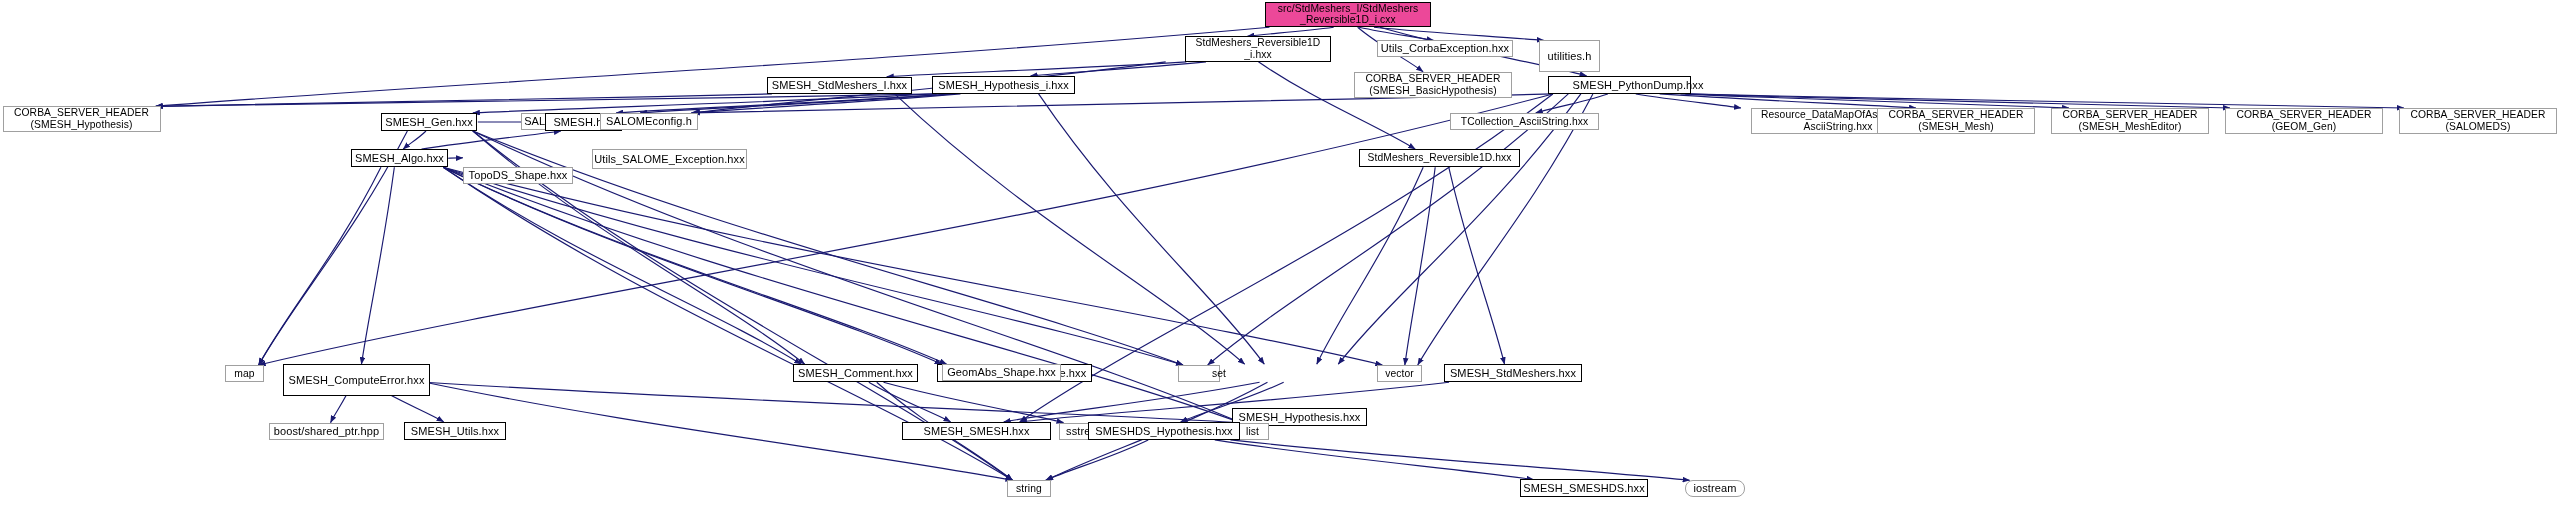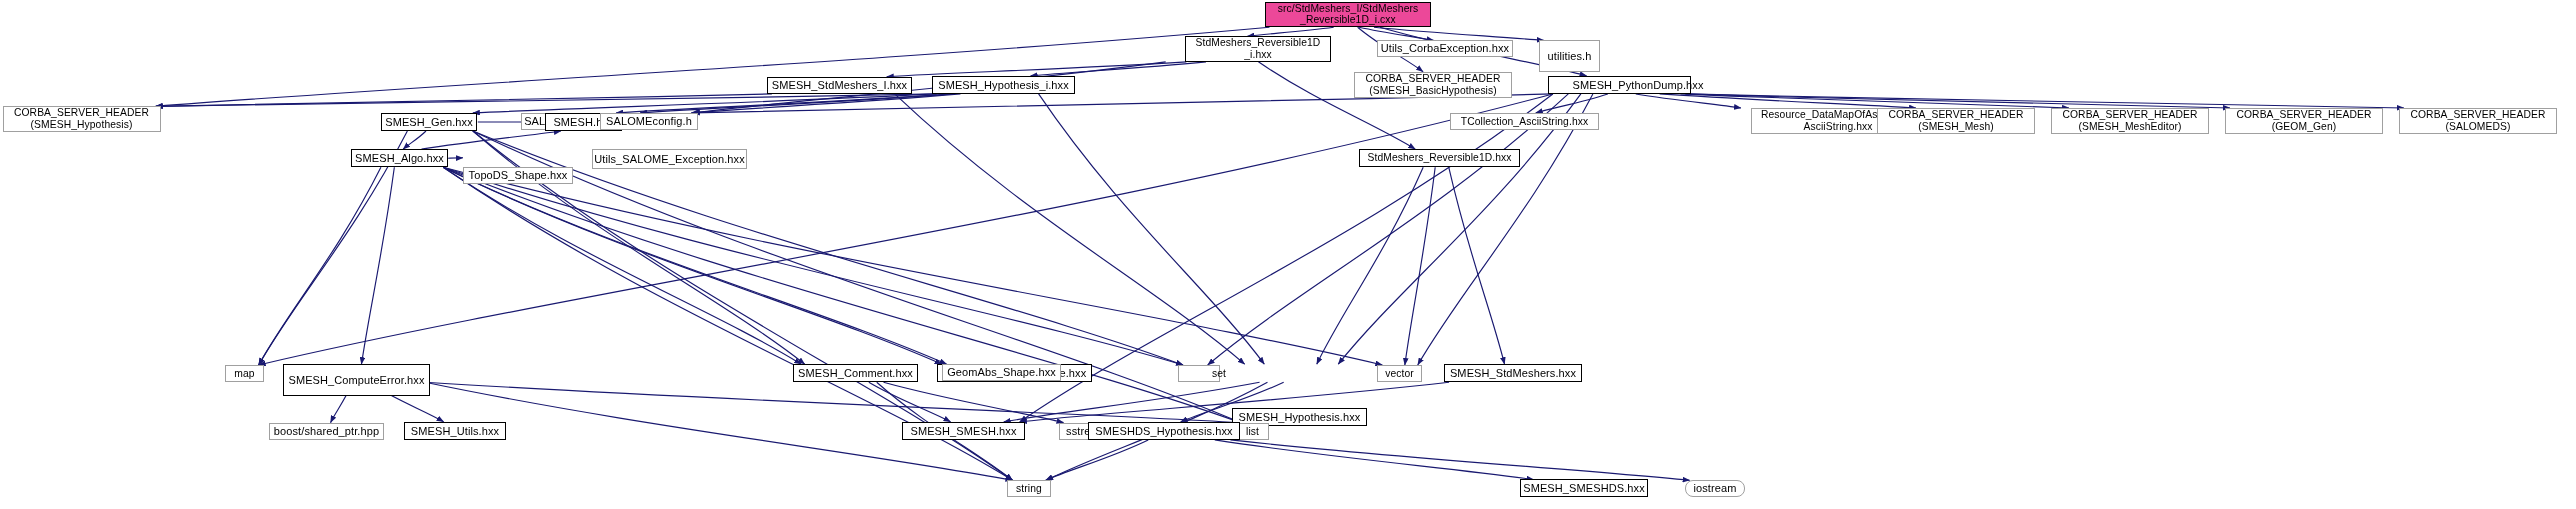"SMESH_SMESH.hxx" div.node { width: 123px -> 149px }
